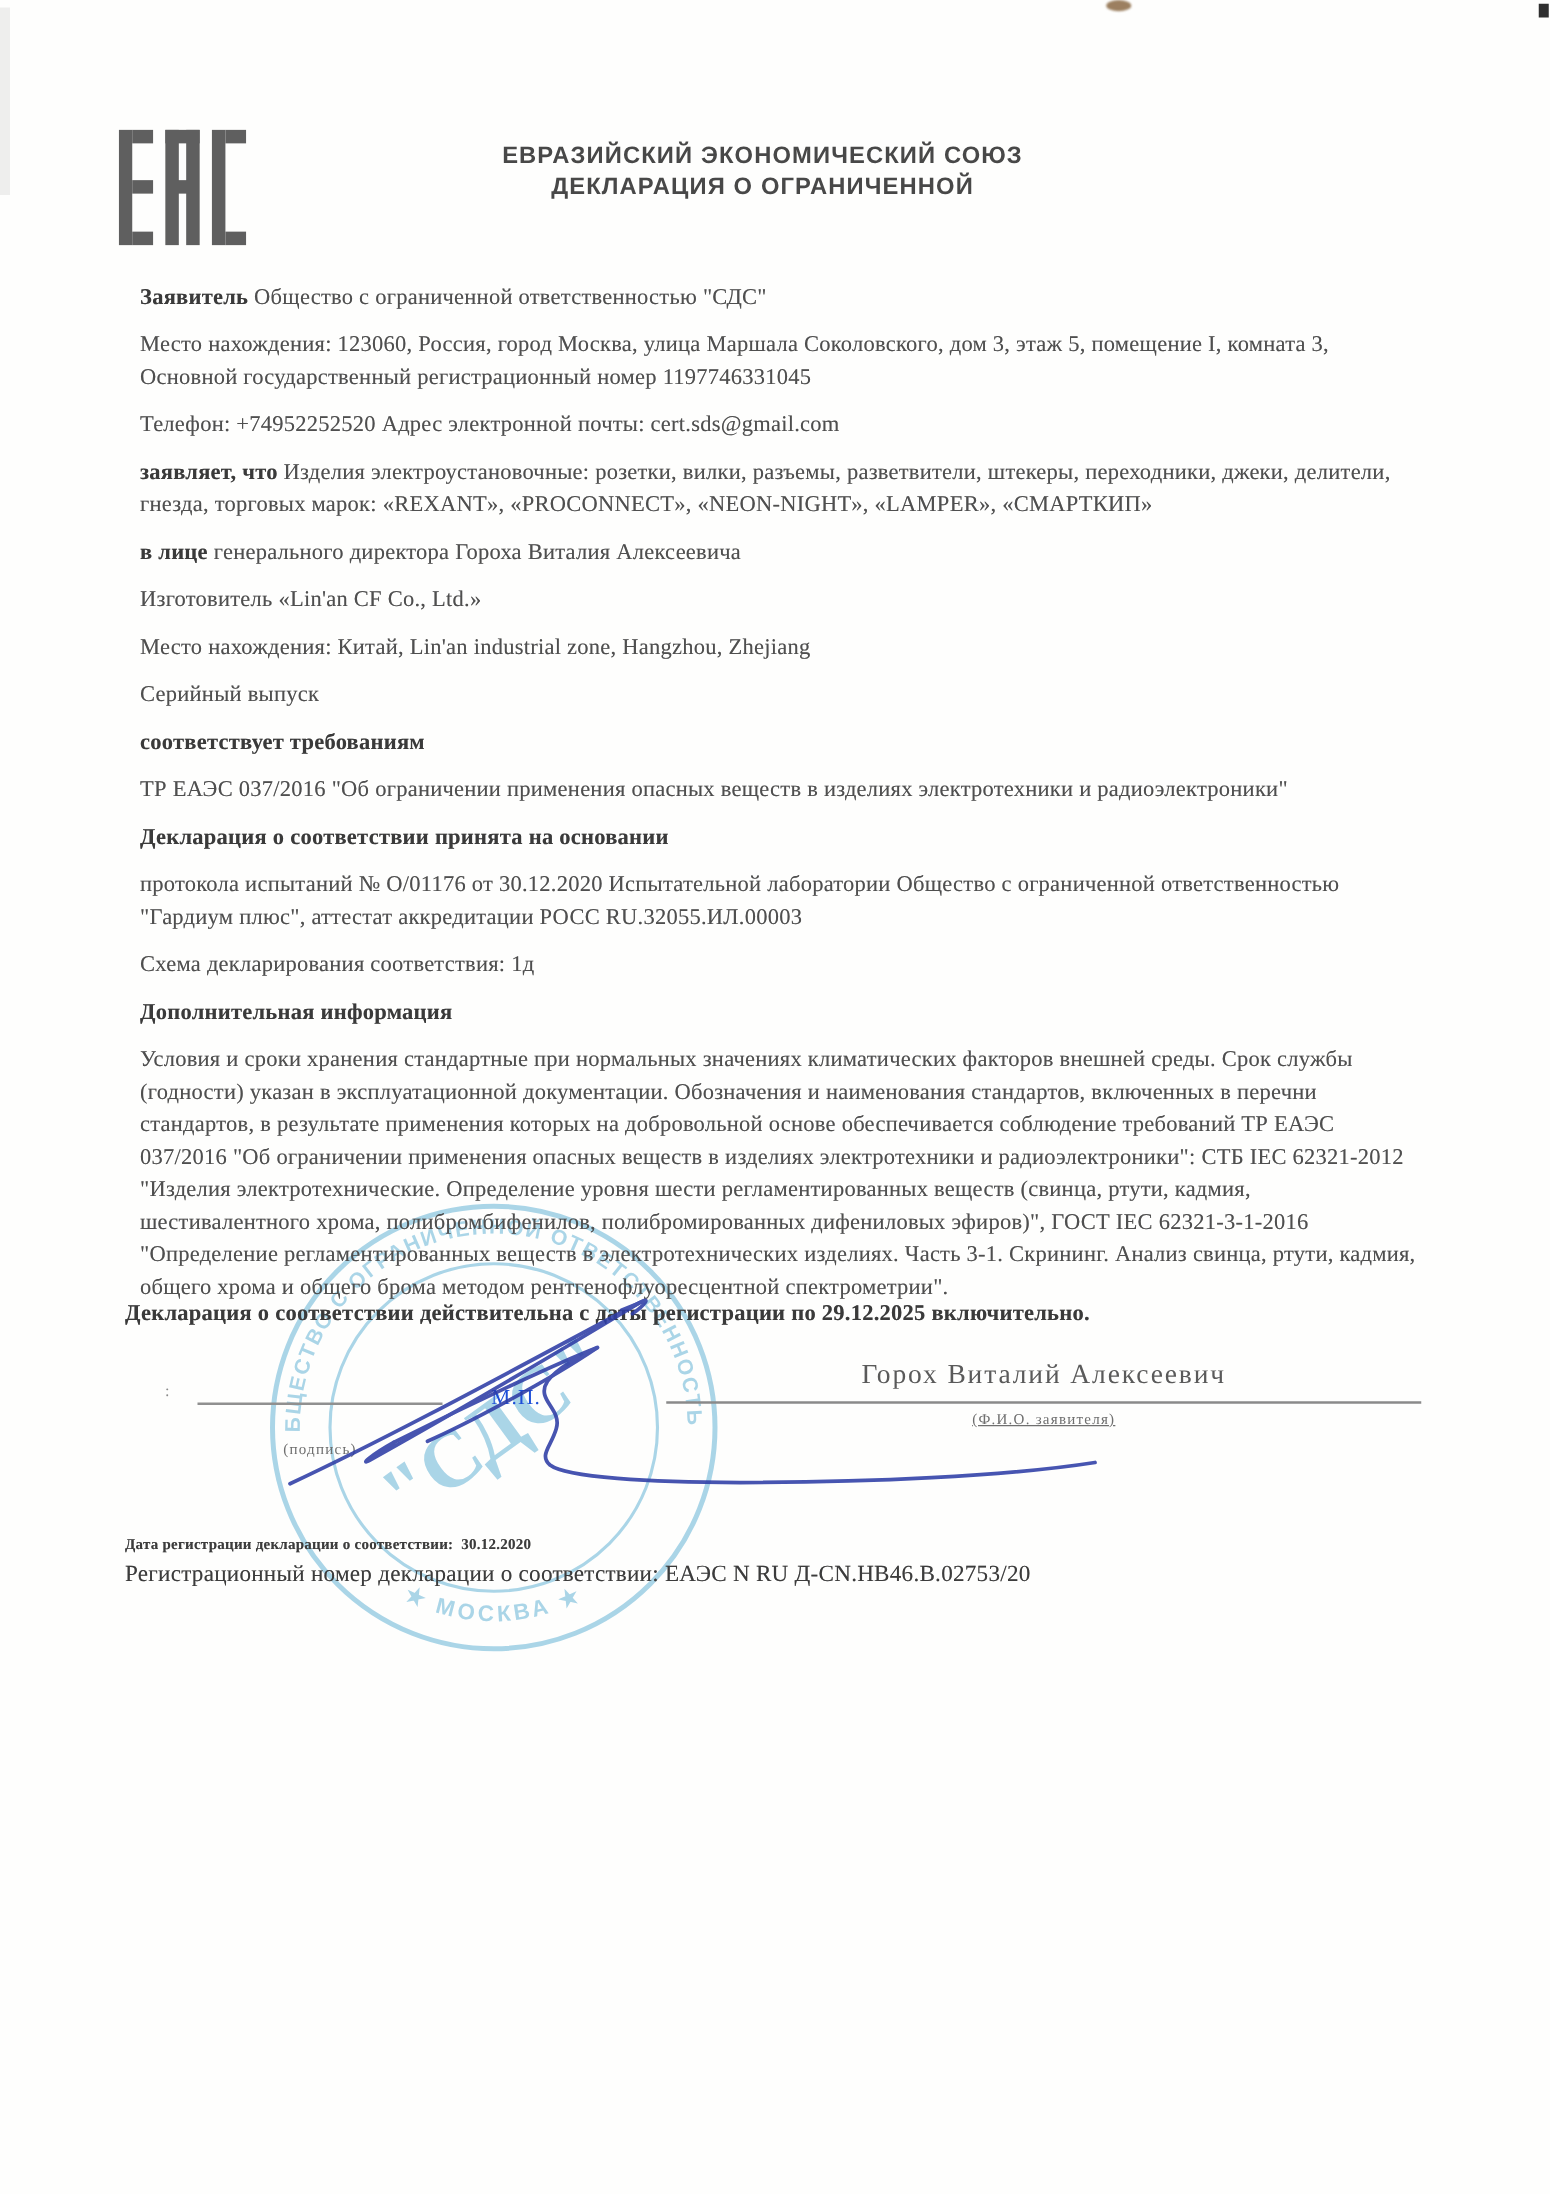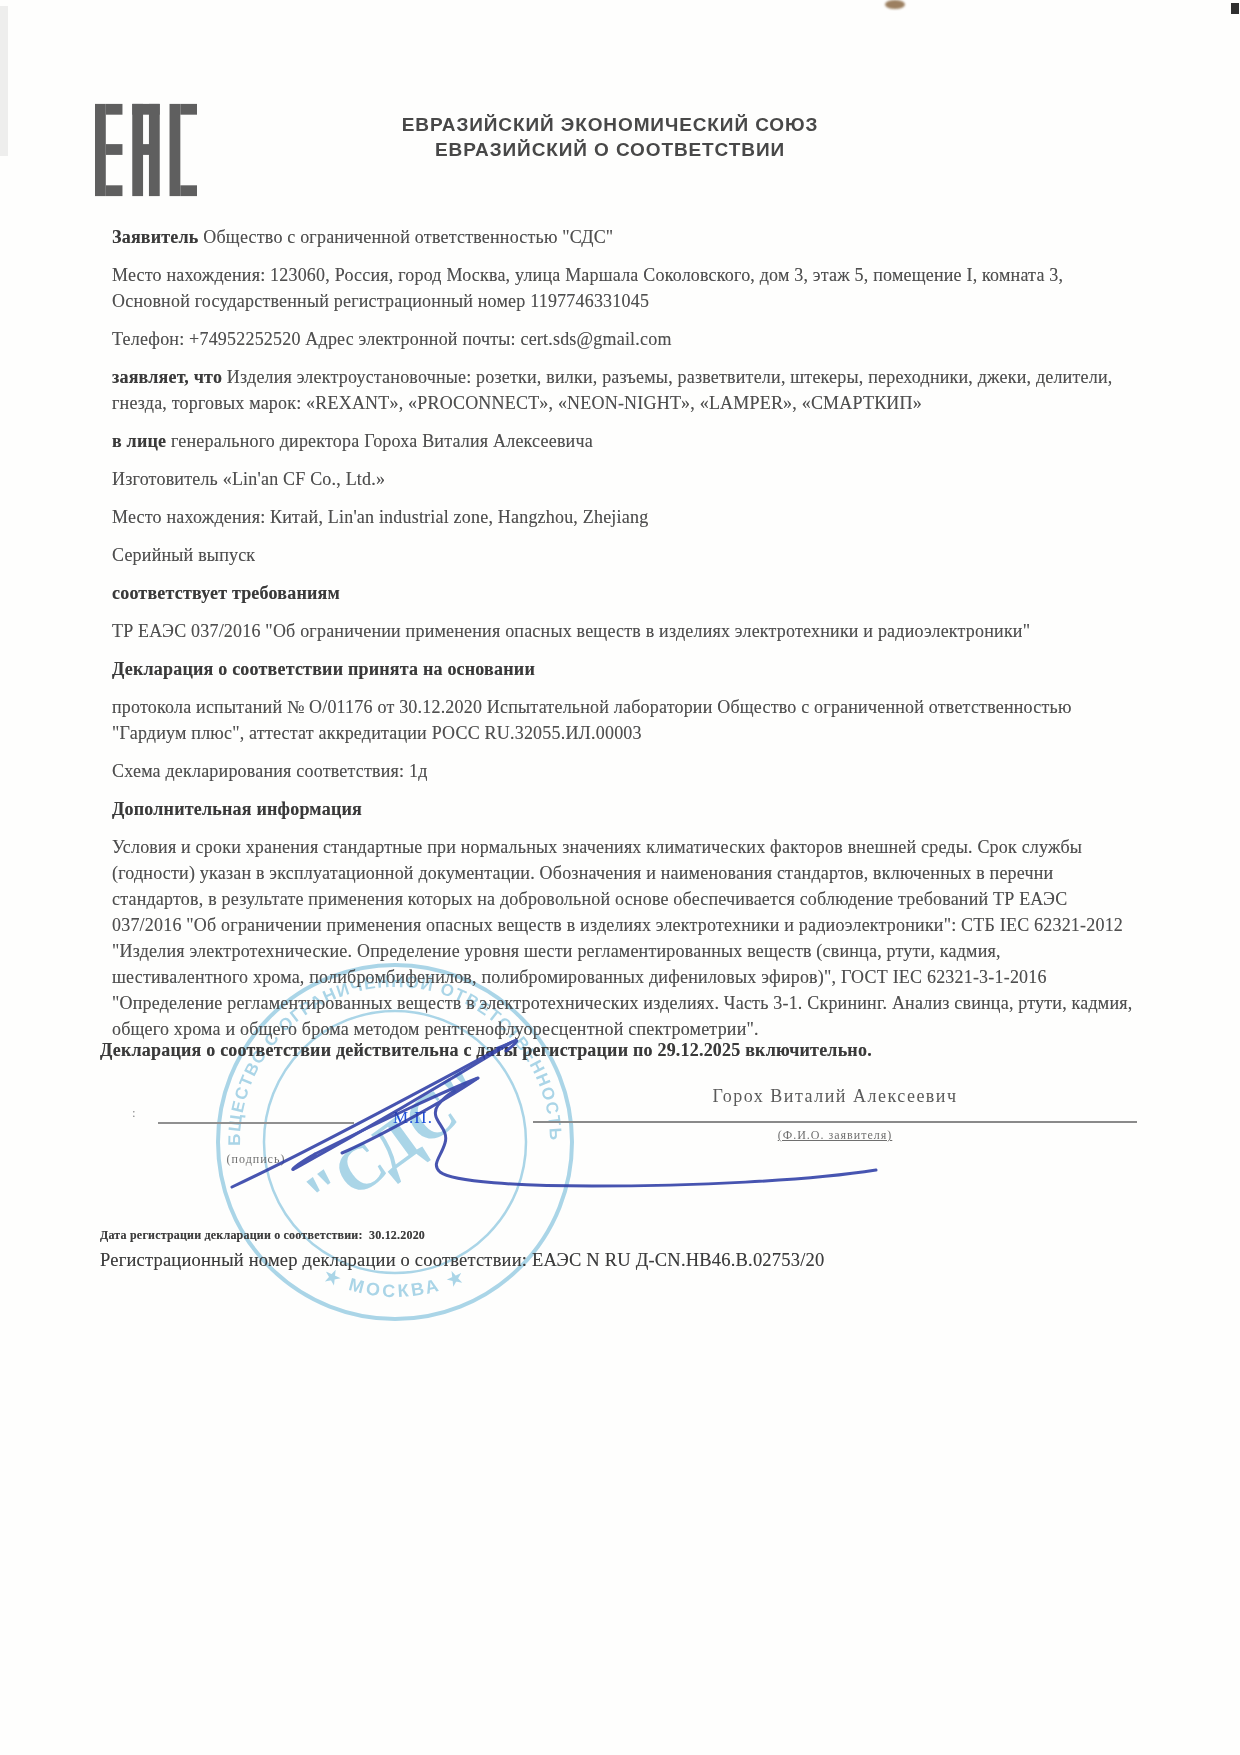"ЕВРАЗИЙСКИЙ О СООТВЕТСТВИИ" div { text: ЕВРАЗИЙСКИЙ О СООТВЕТСТВИИ -> ДЕКЛАРАЦИЯ О ОГРАНИЧЕННОЙ }
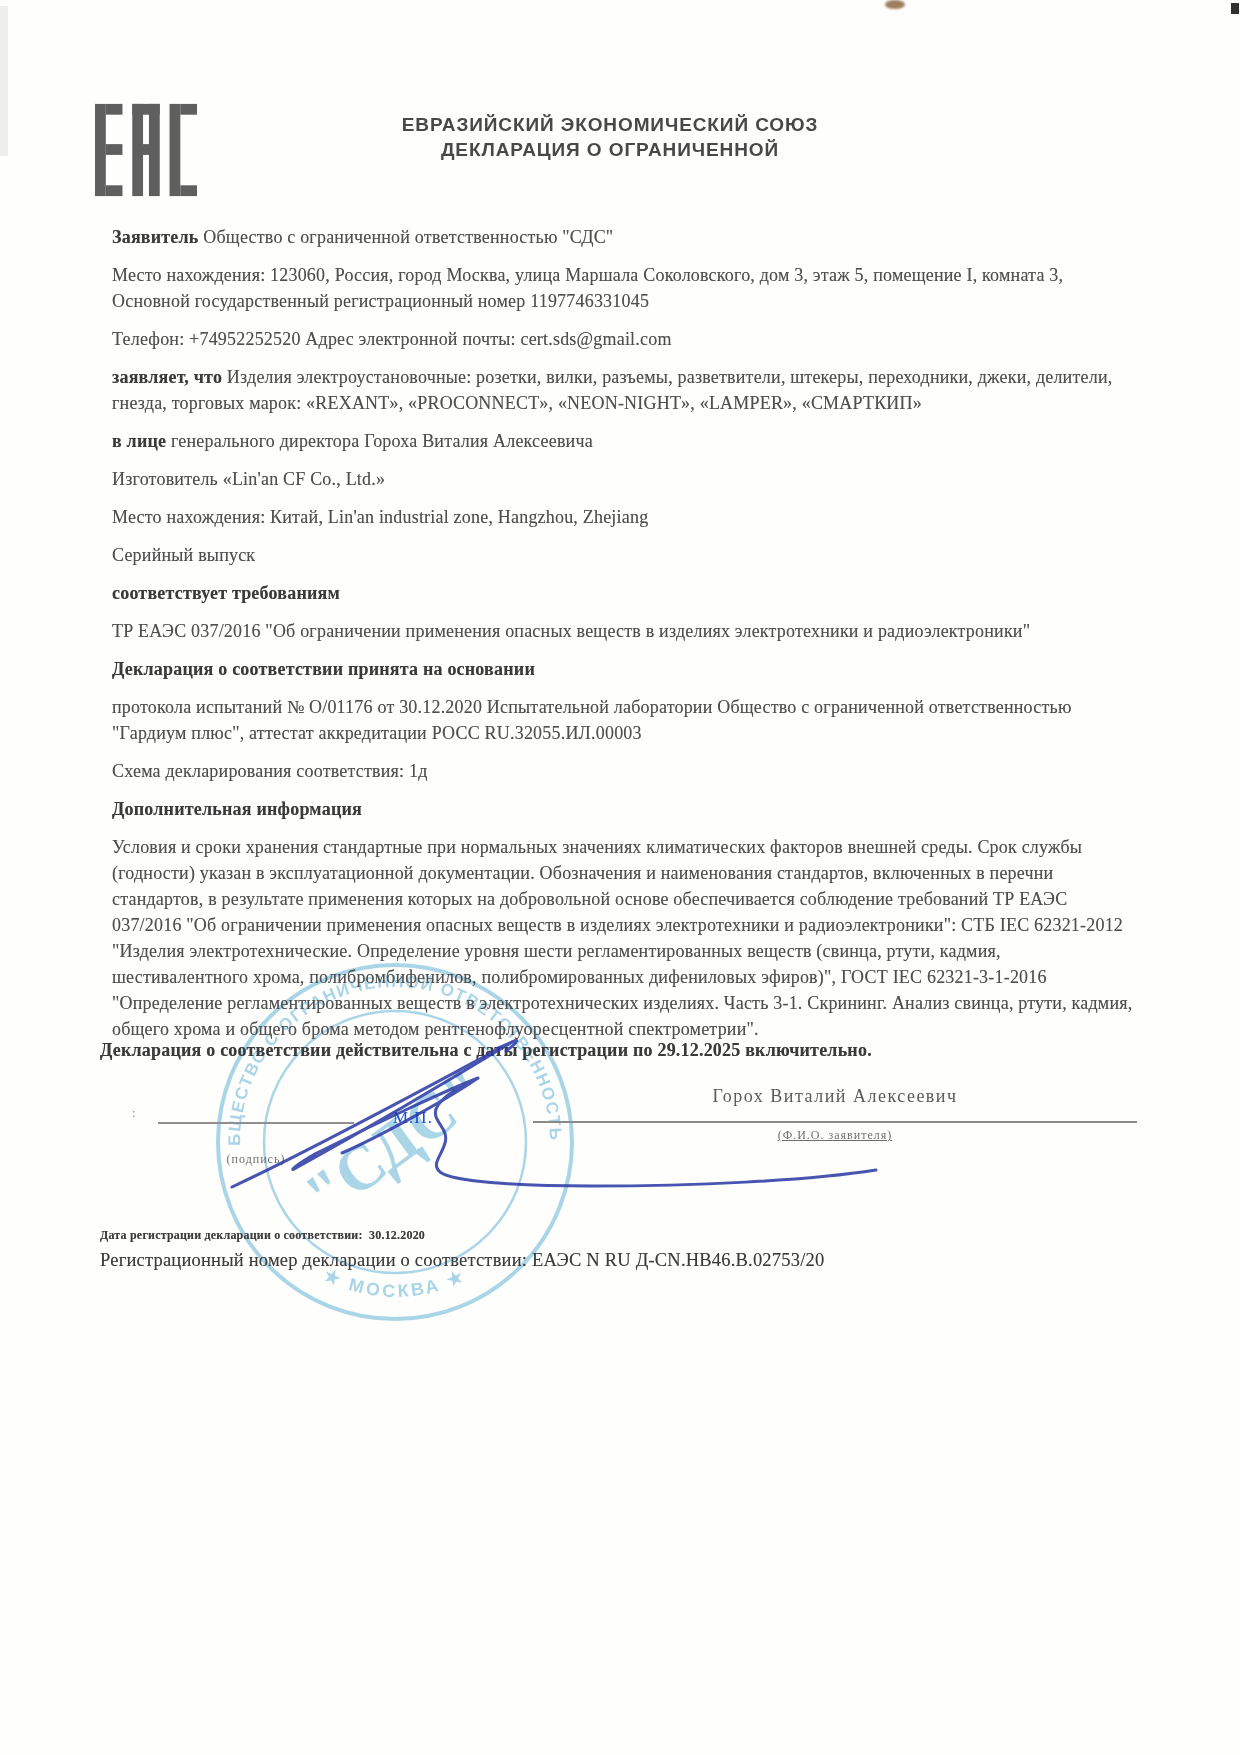"Горох Виталий Алексеевич" .sig-name { font-size: 18px -> 22px }
